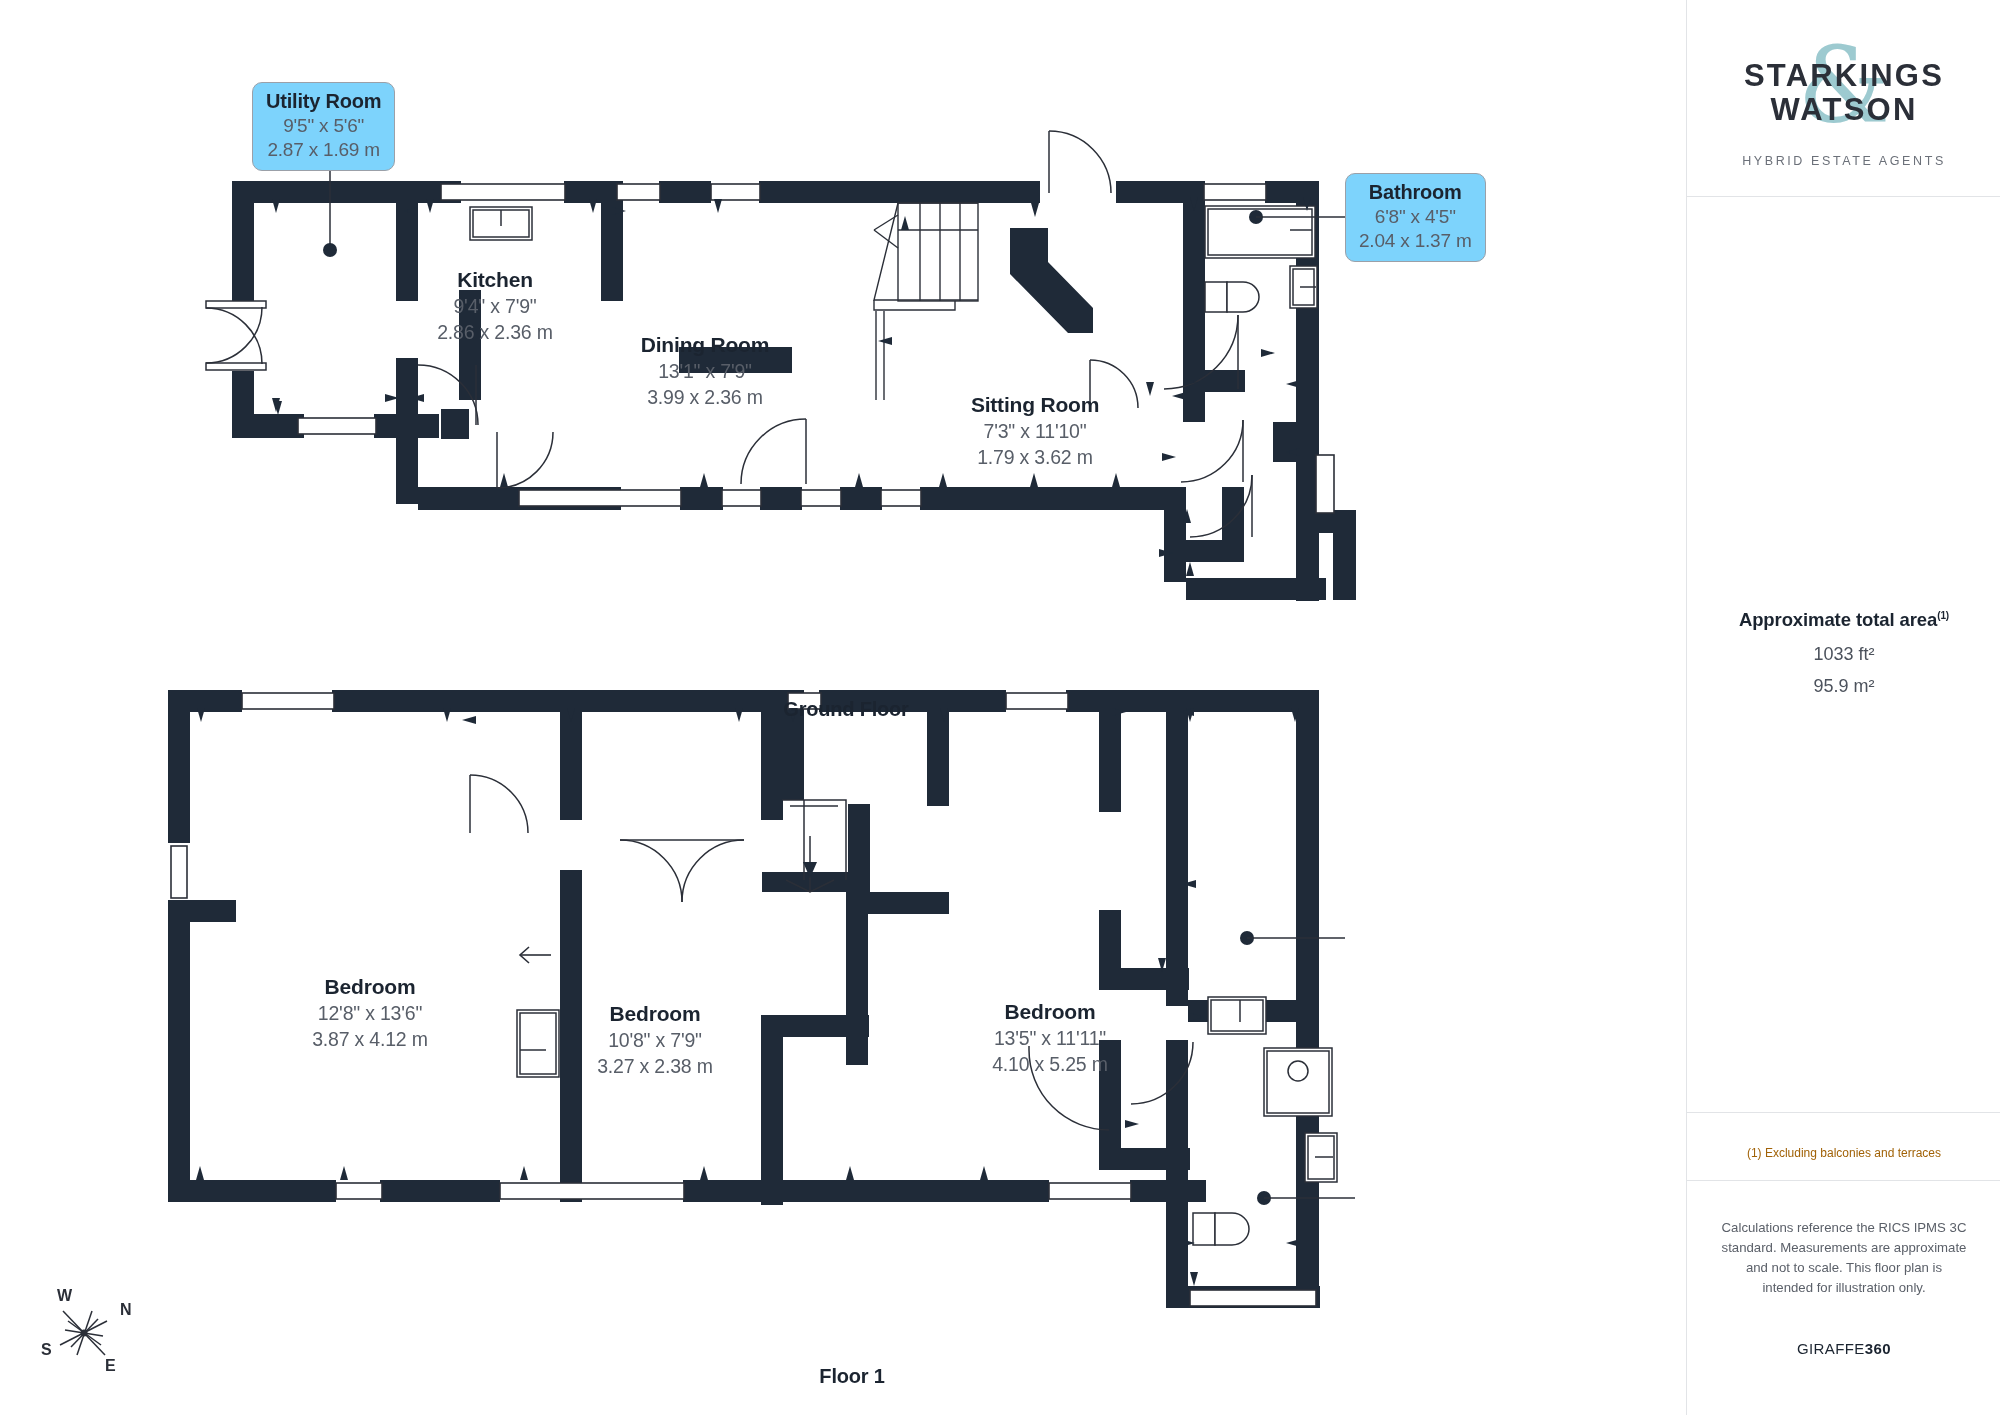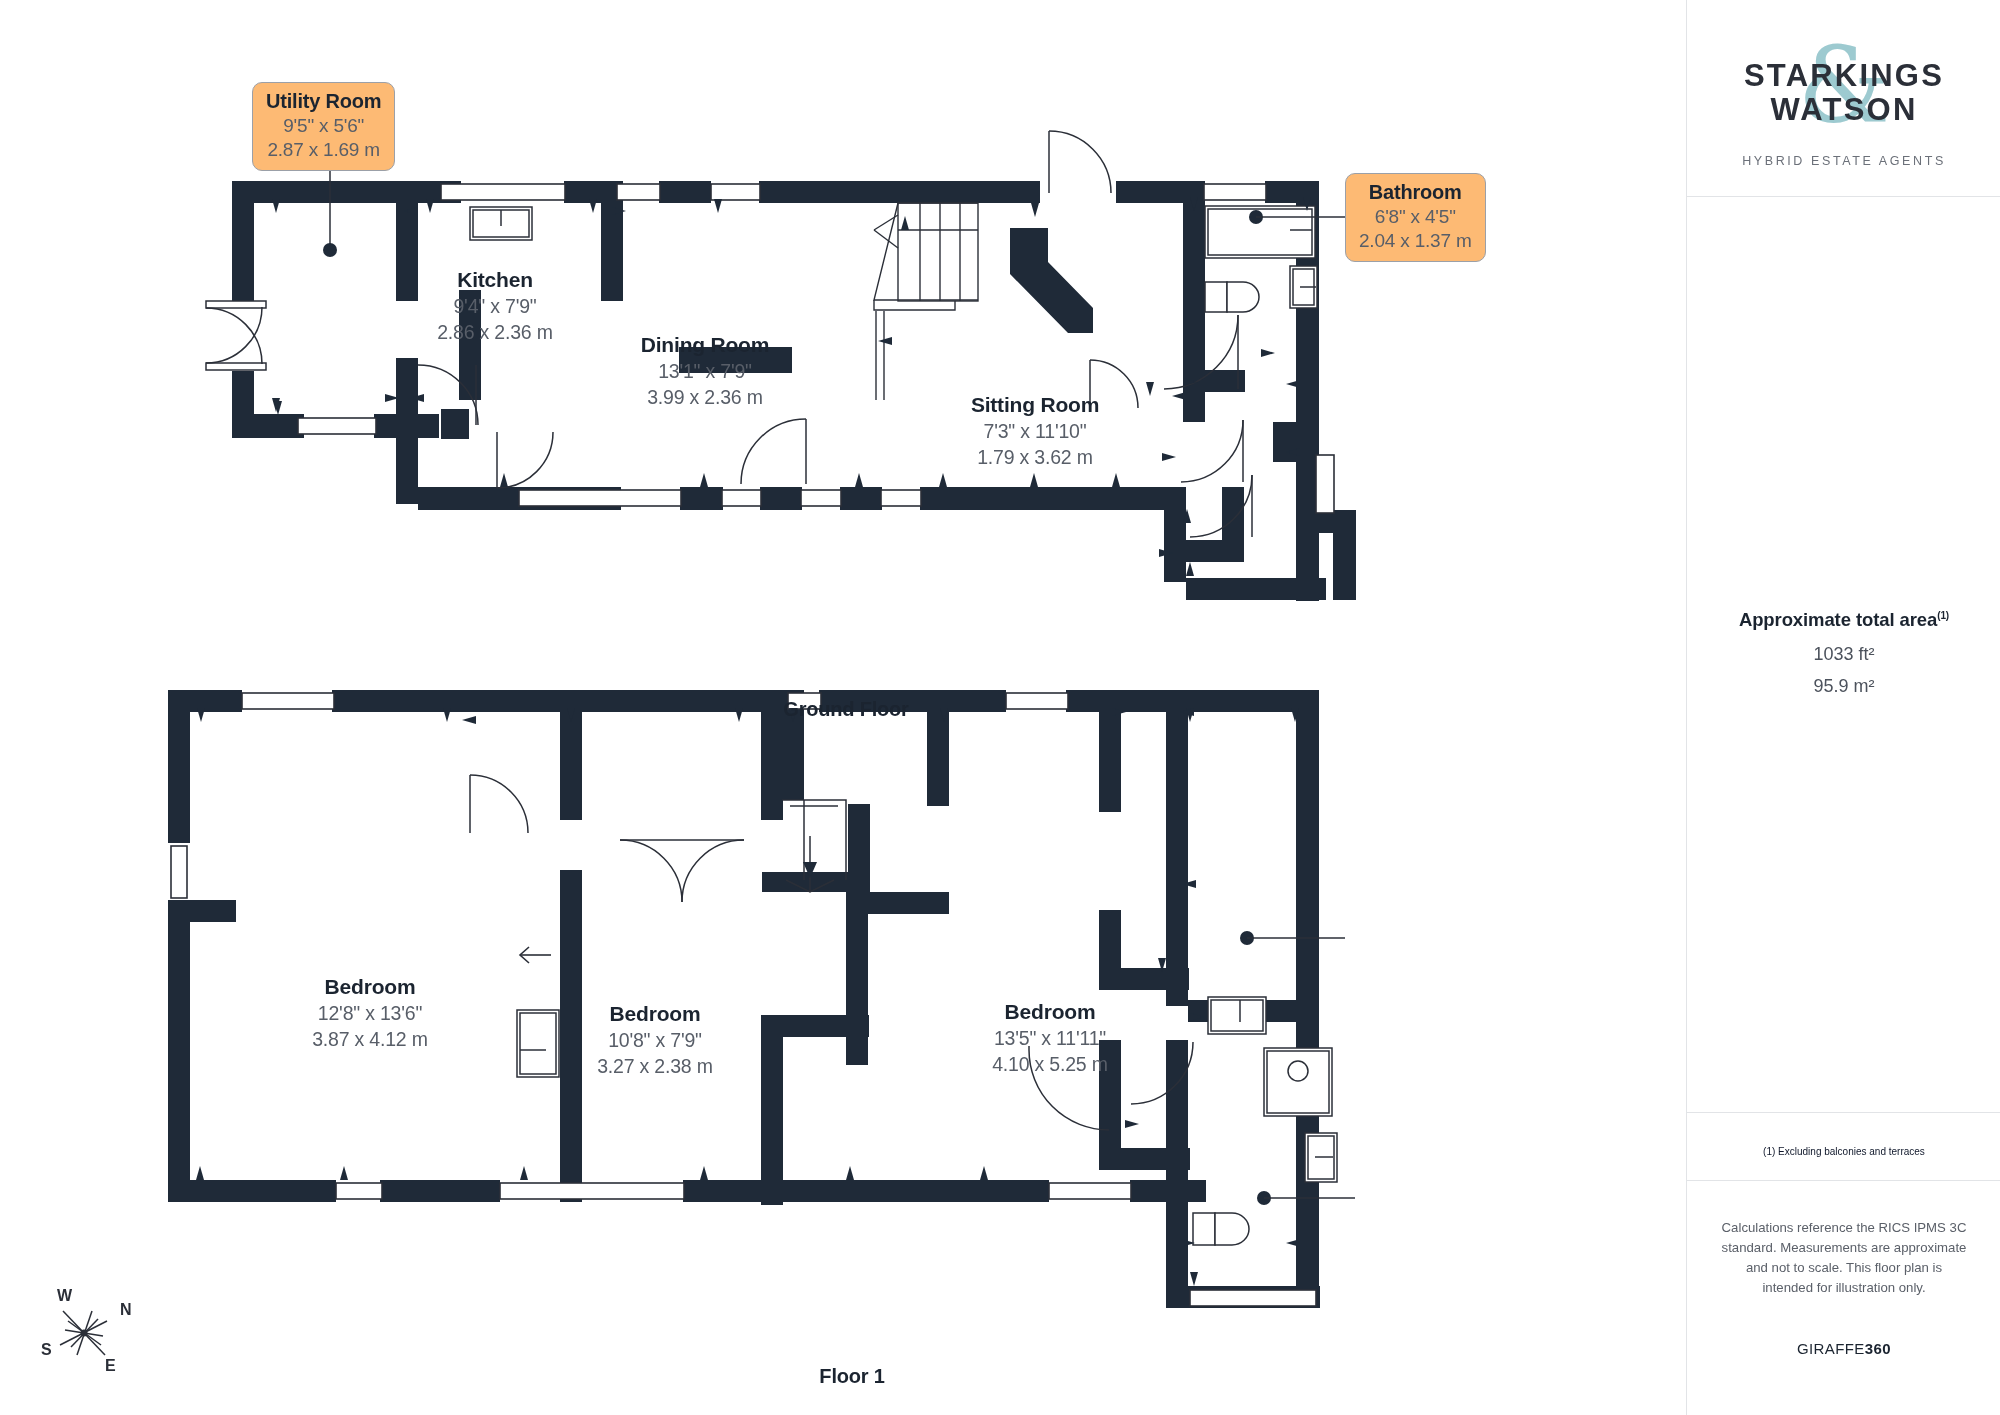"Utility Room" .callout { background: #fdba74 -> #7dd3fc }
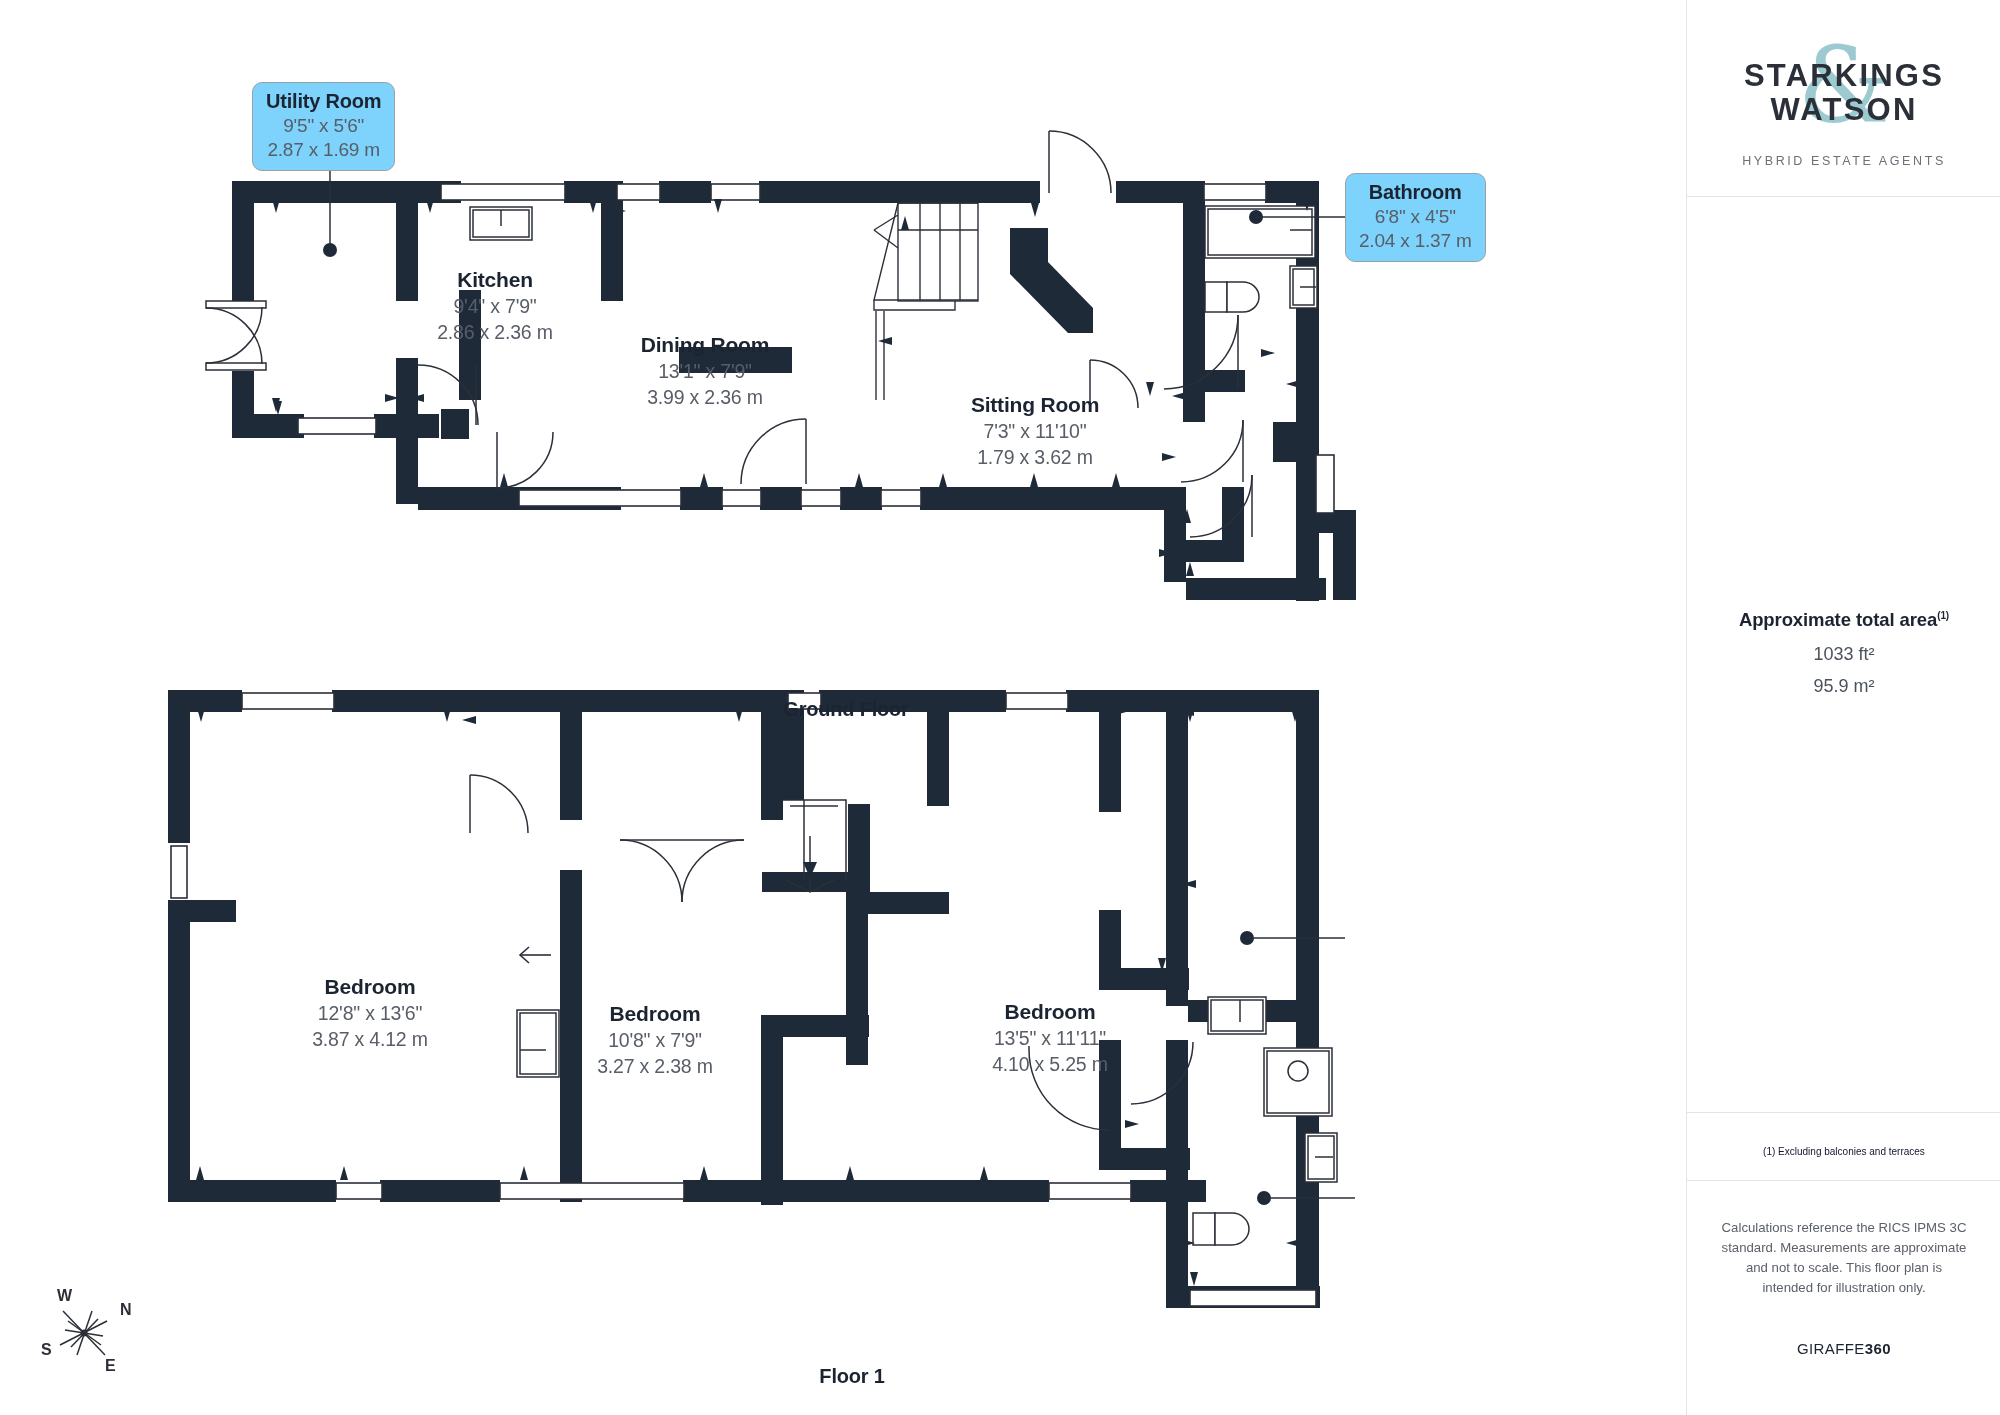"(1) Excluding balconies and terraces" #footnote { color: #0f172a -> #a16207; font-size: 10px -> 12px }
